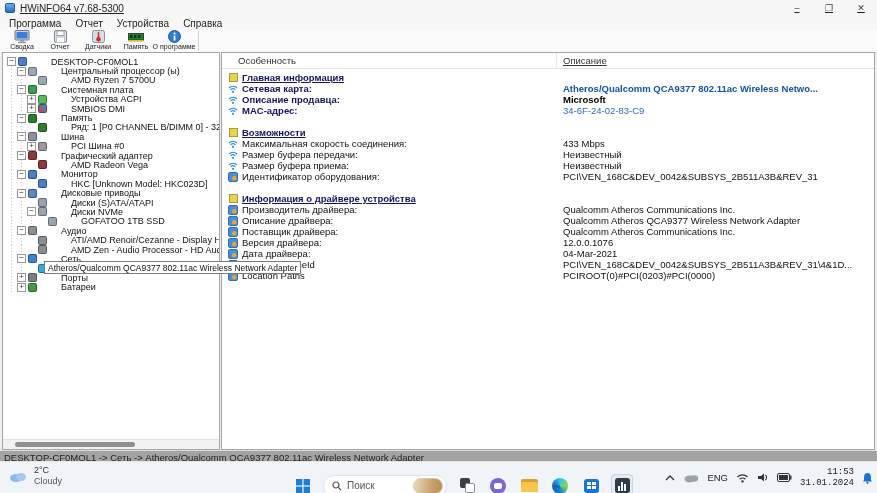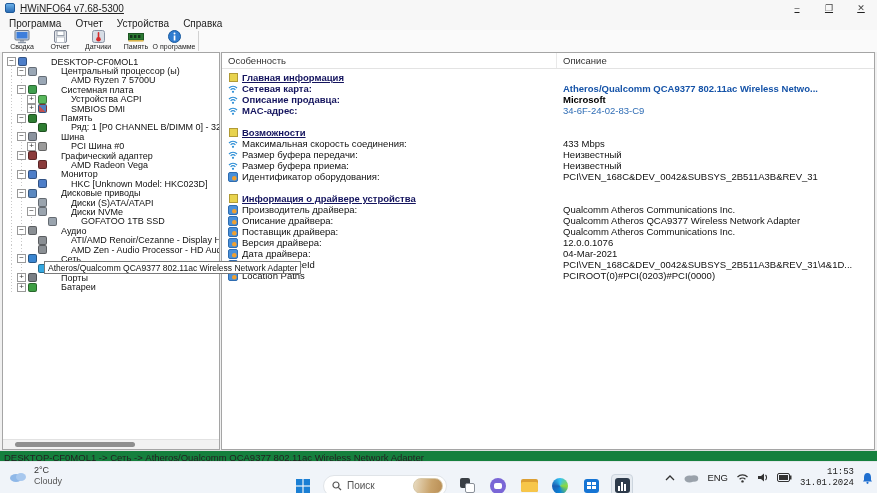"Особенность" .dh-col1 { padding-left: 6px -> 16px }
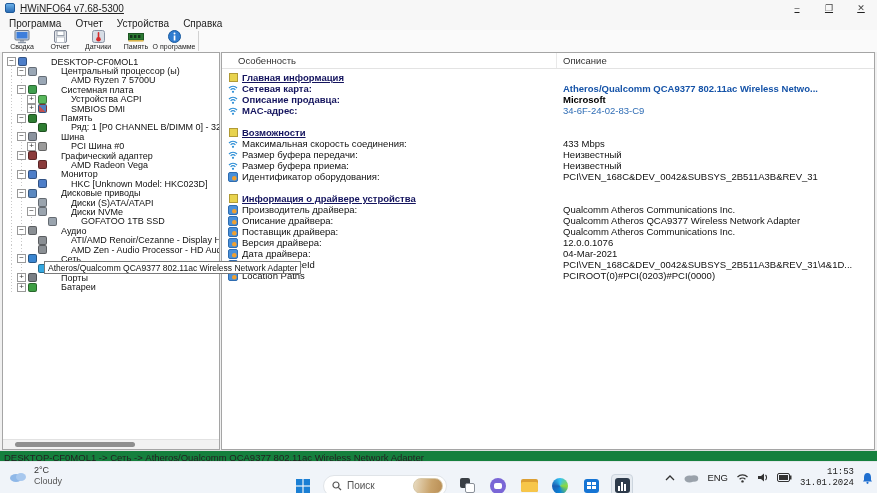"Описание" .dh-col2 { text-decoration: none -> underline }
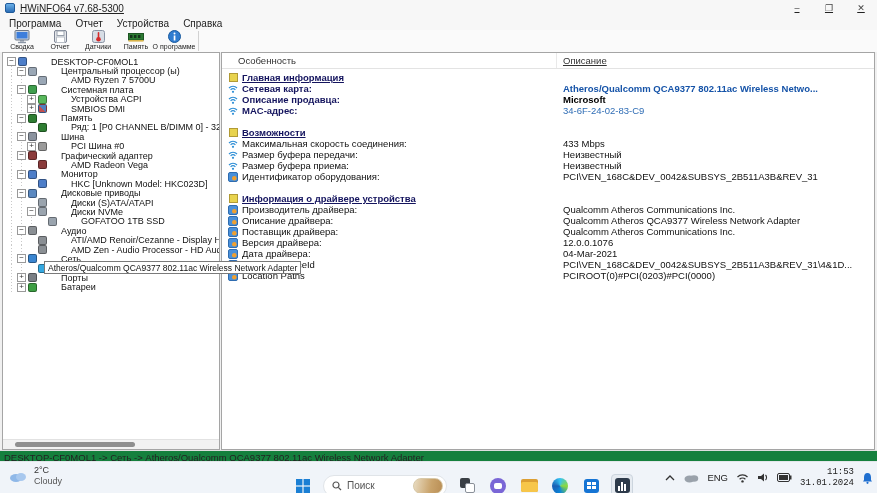"DESKTOP-CF0MOL1 -> Сеть ->" .statusbar { background: #15803d -> #a3a3a3 }
